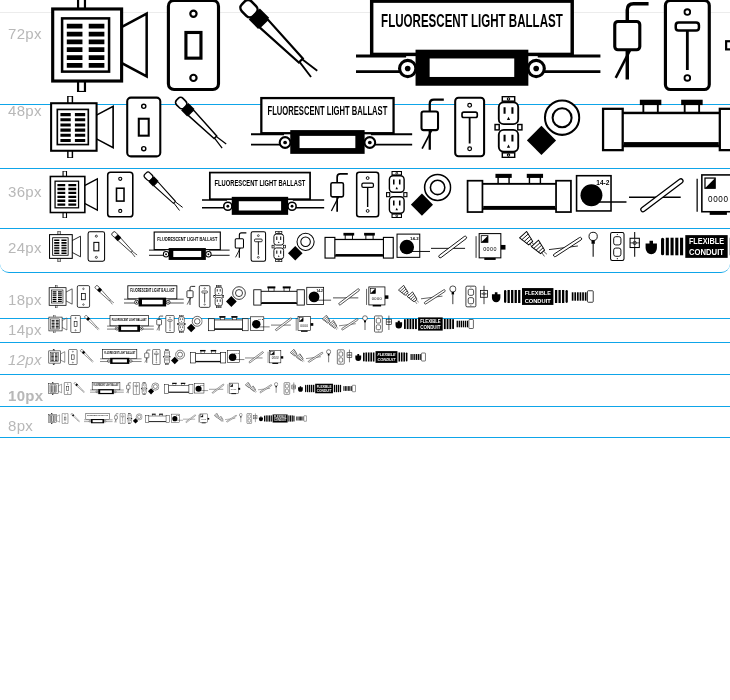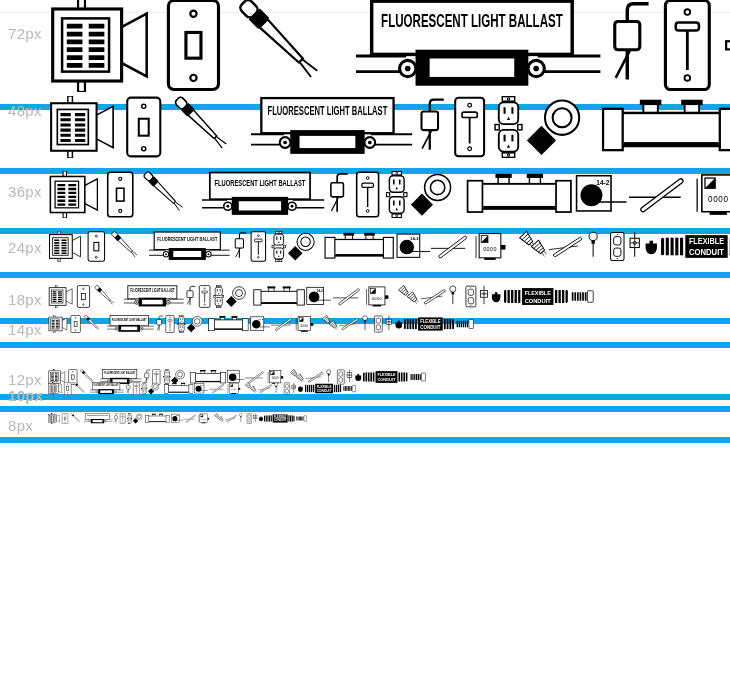"72px" .row { border-bottom: 6px solid #0ea5e9 -> 1px solid #0ea5e9 }
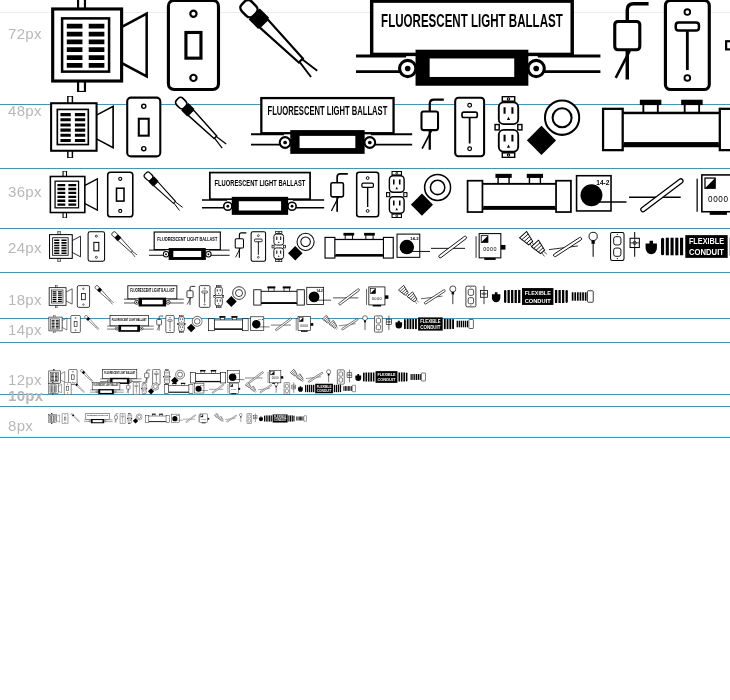"24px" div.row { border-radius: none -> 9px }
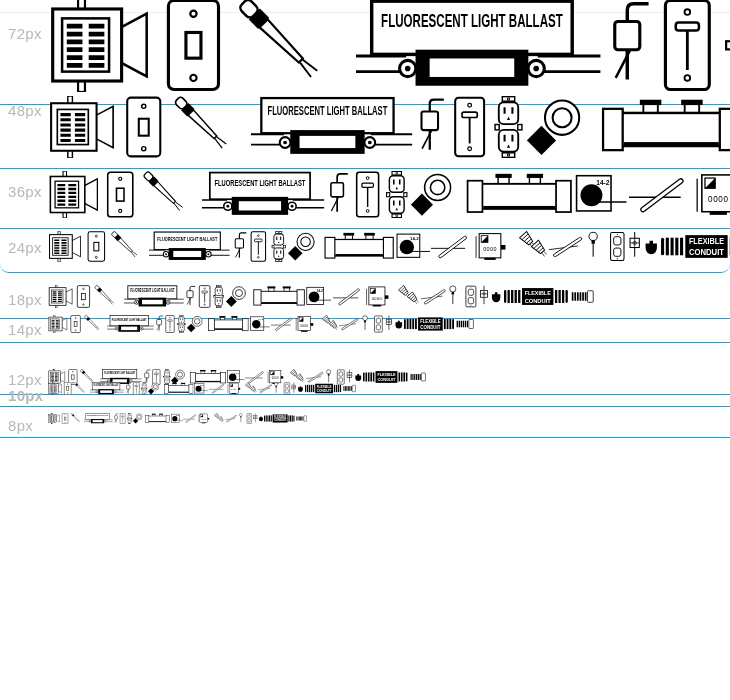"12px" div.row { font-style: none -> italic; top: 362px -> 342px }
